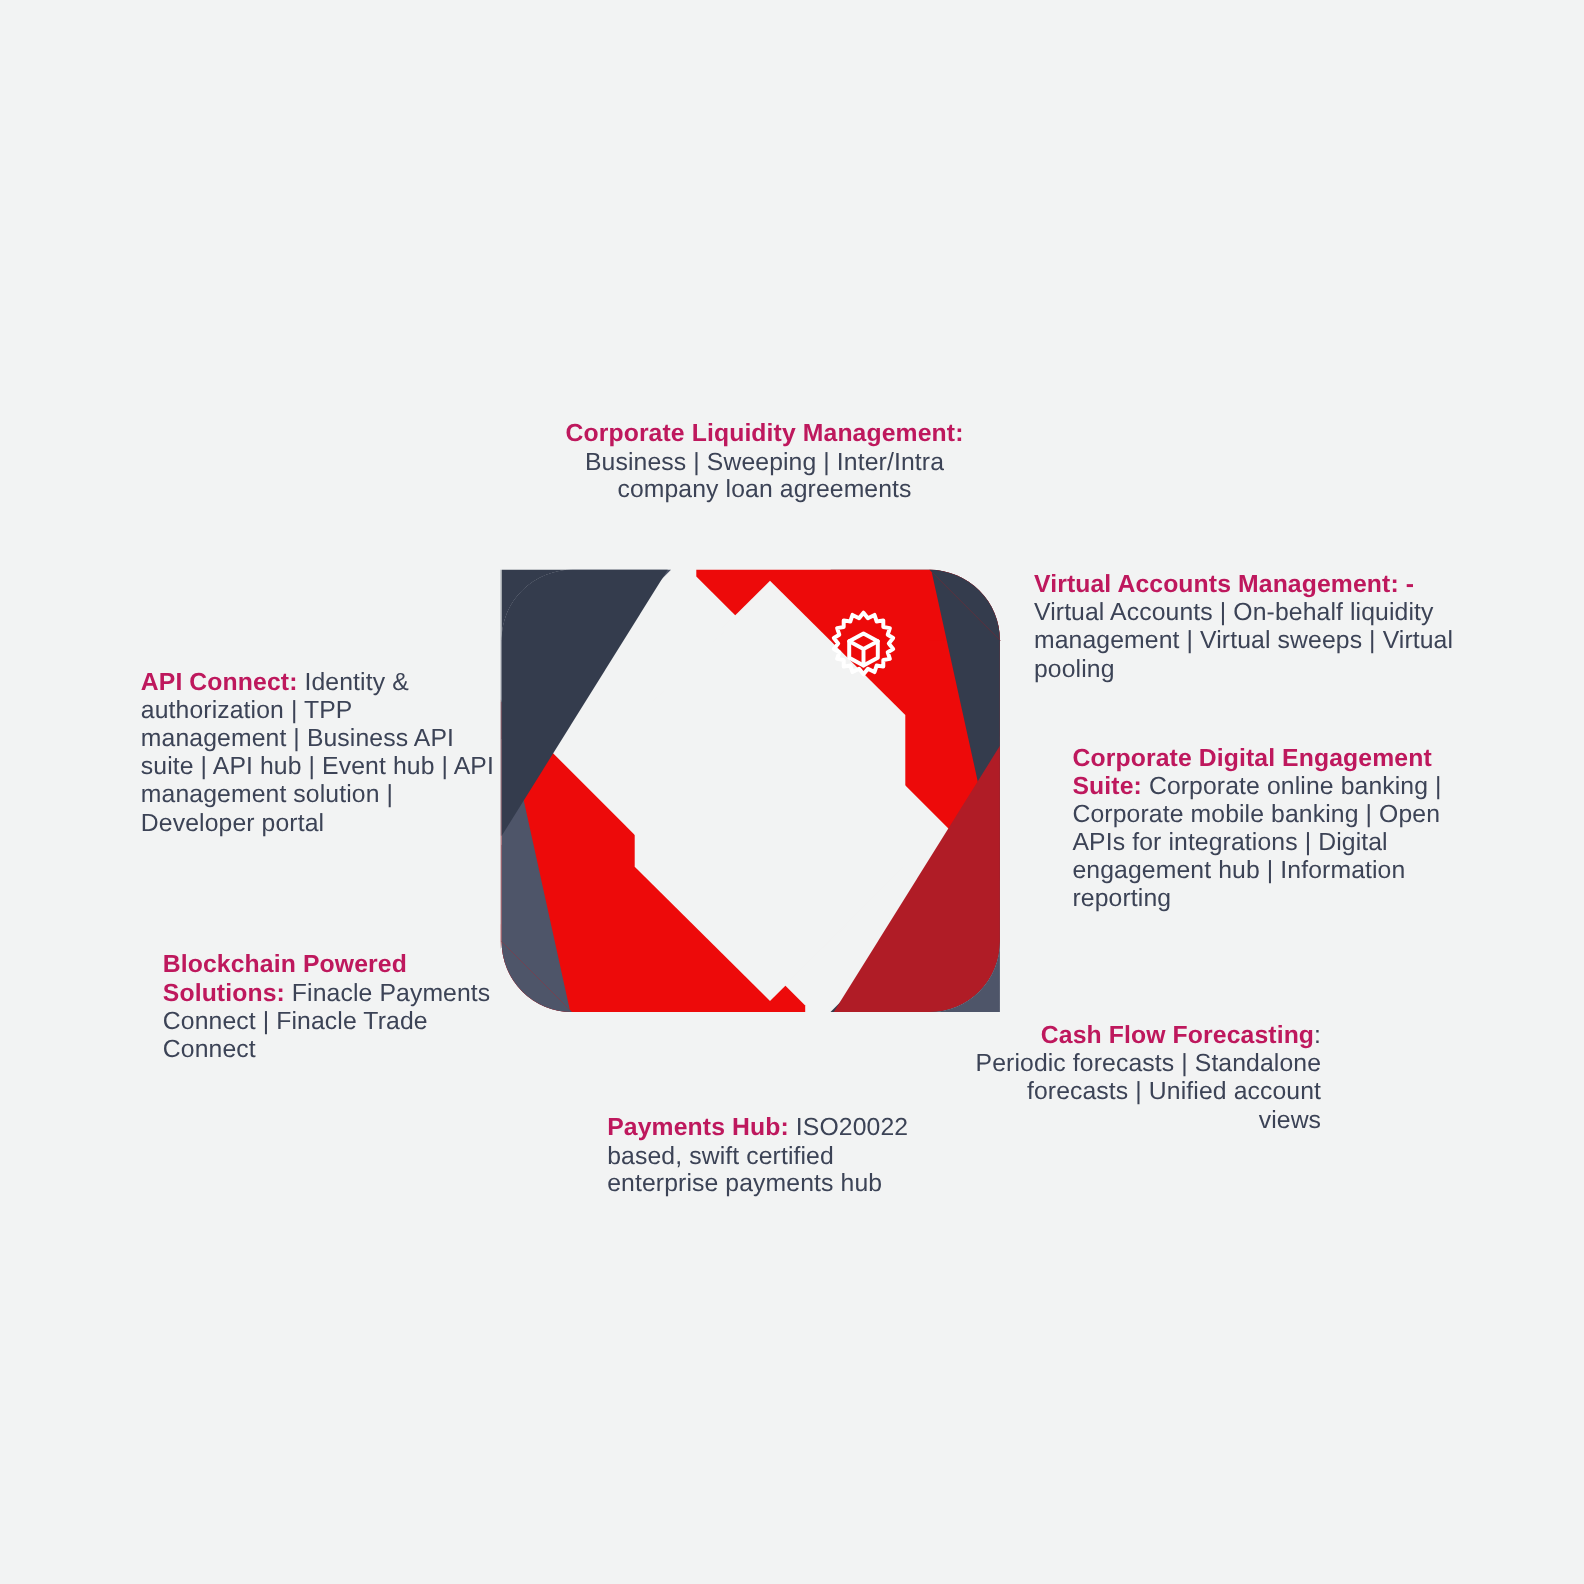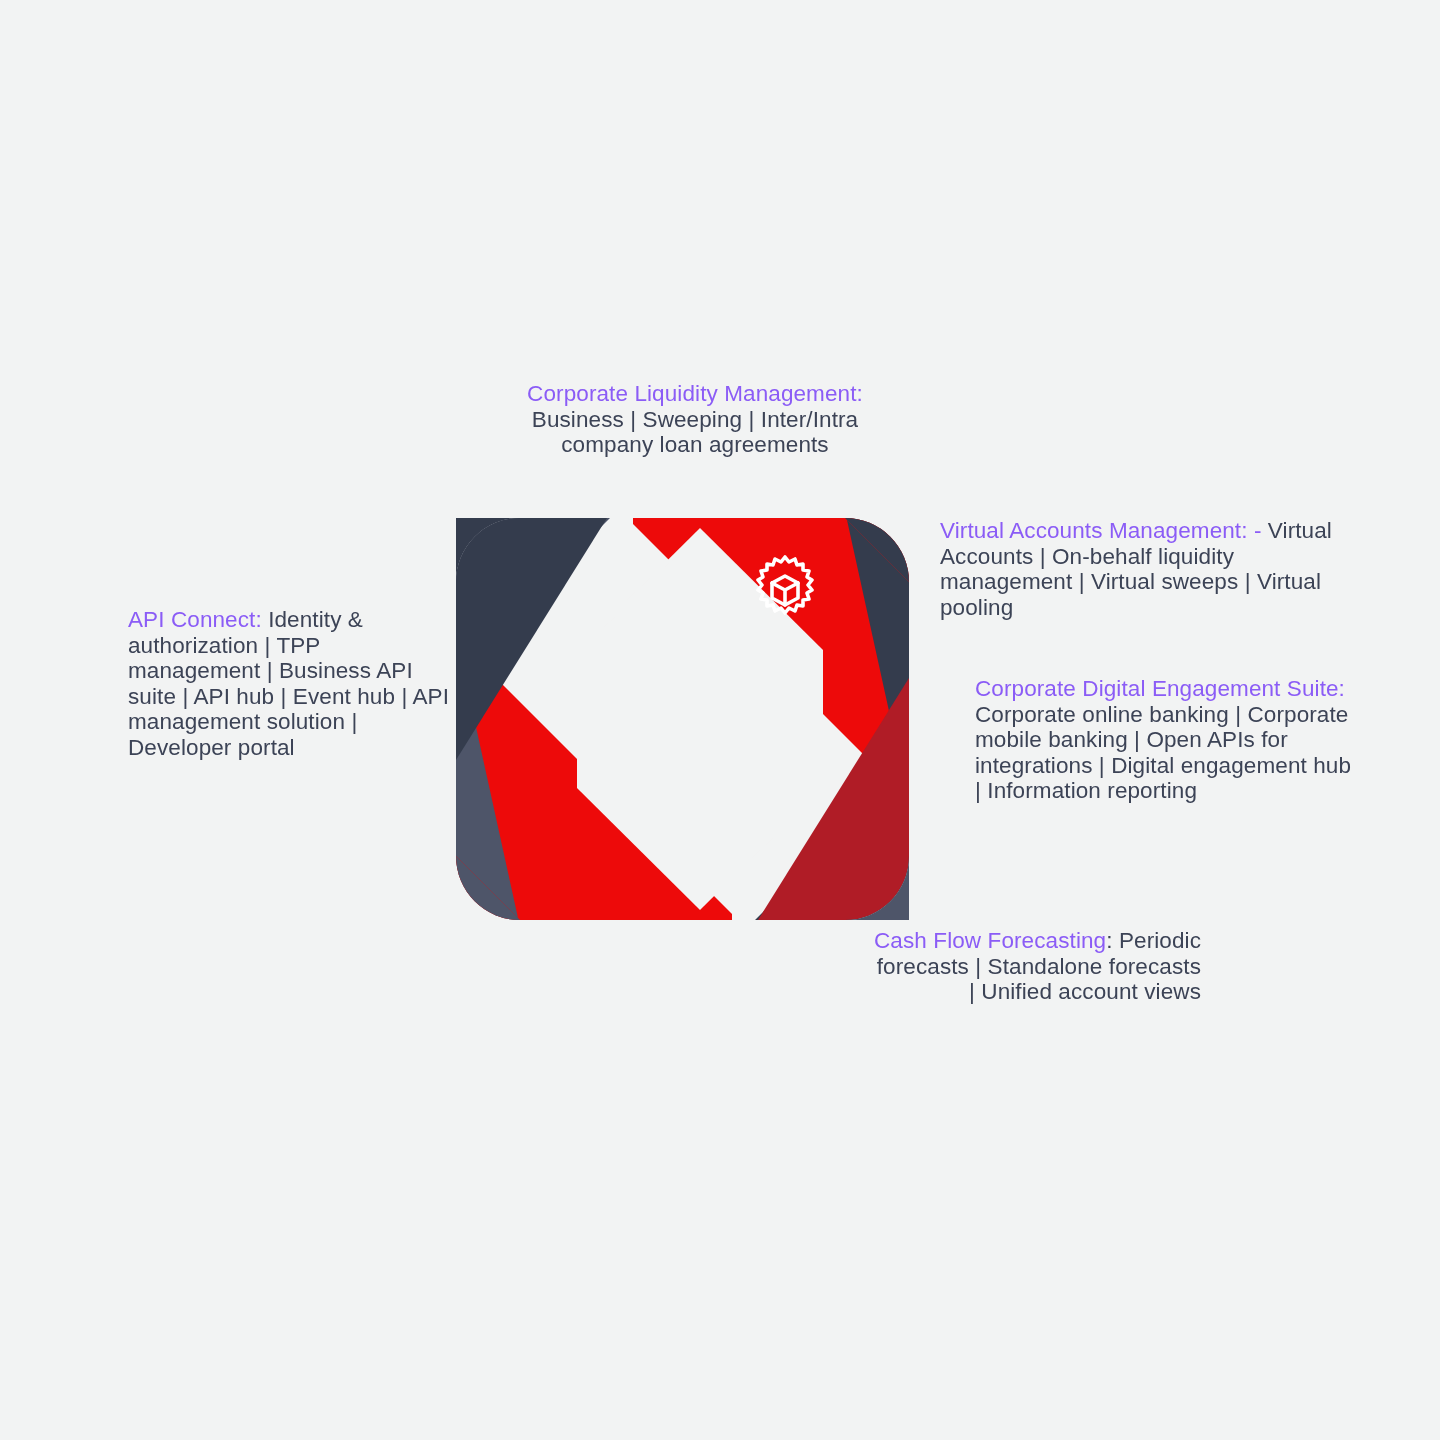"Corporate Liquidity Management:" .label .hd { color: #8b5cf6 -> #be185d; font-weight: normal -> bold }
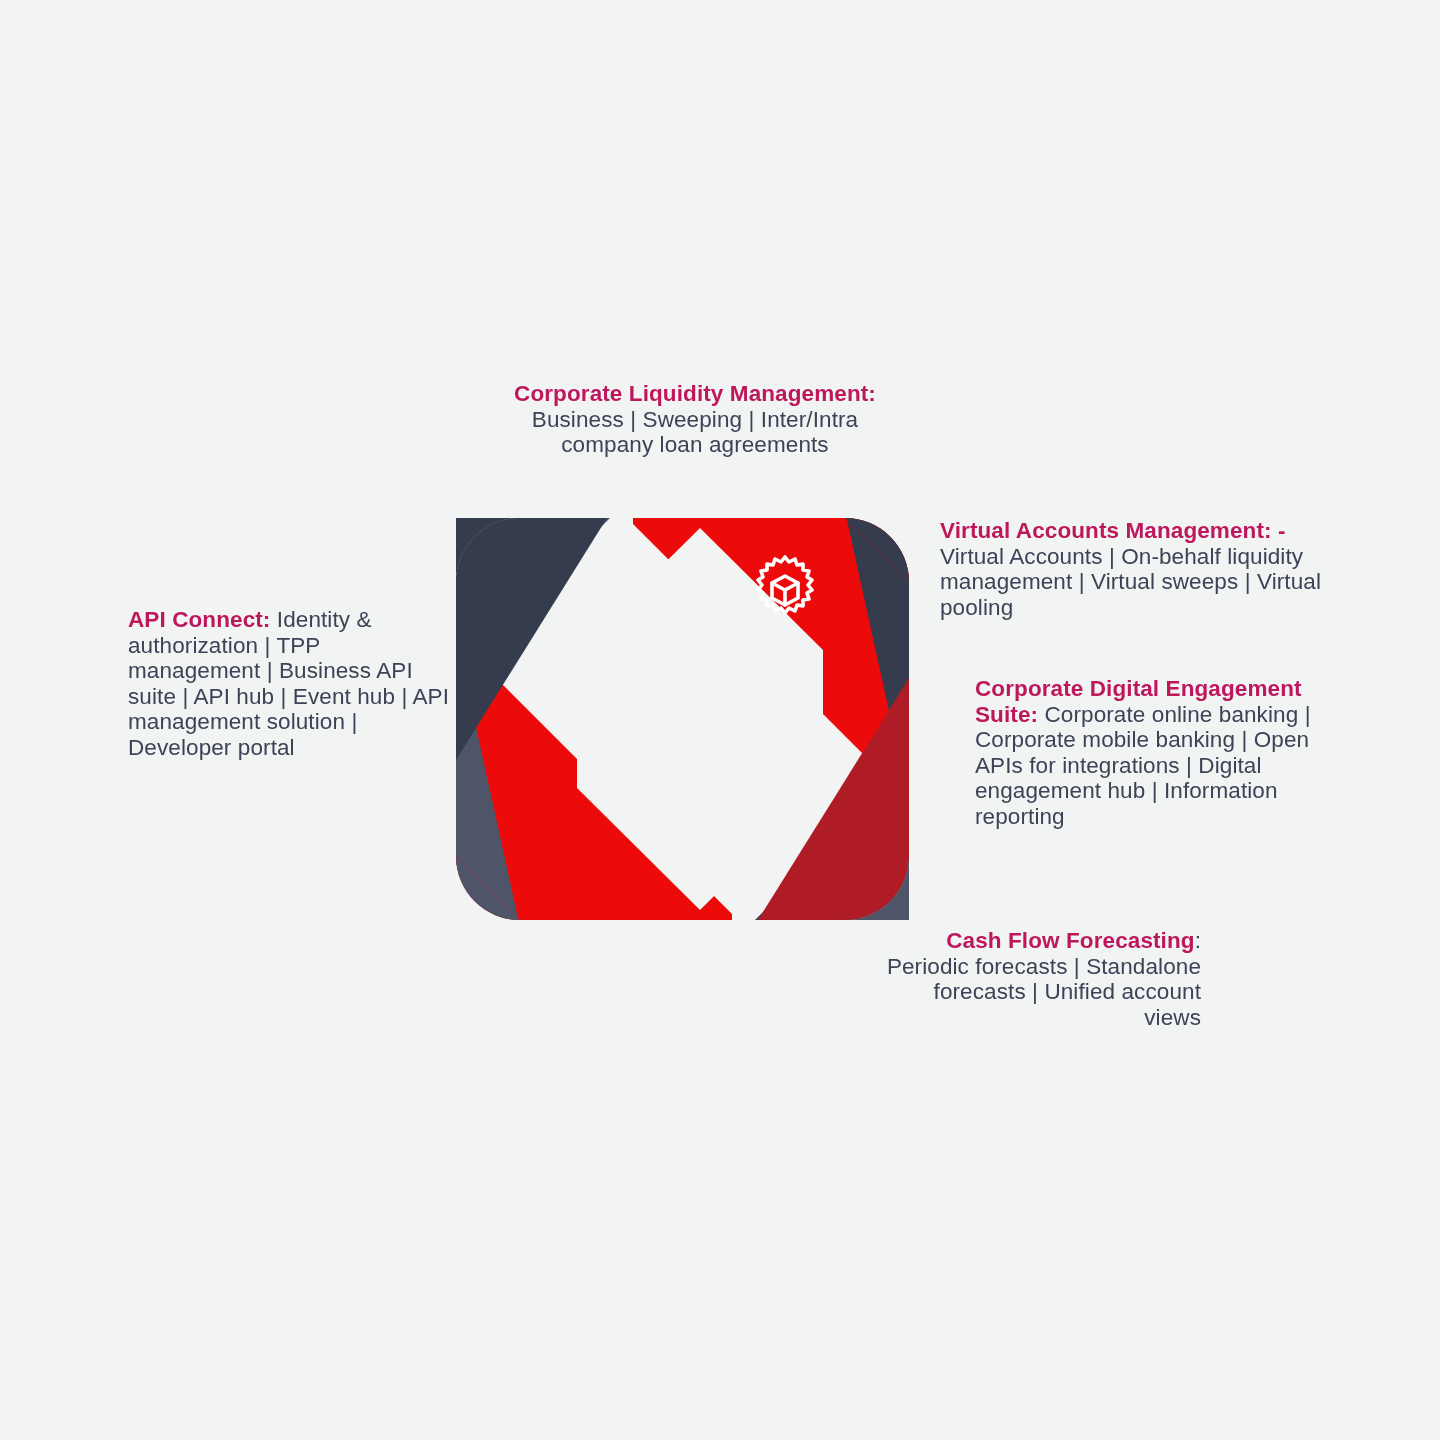"Blockchain Powered Solutions: Finacle" div.label { html: none -> <div> <span>Blockchain Powered Solutions:</span><span> Finacle Payments Connect | Finacle Trade Connect</span> </div> }
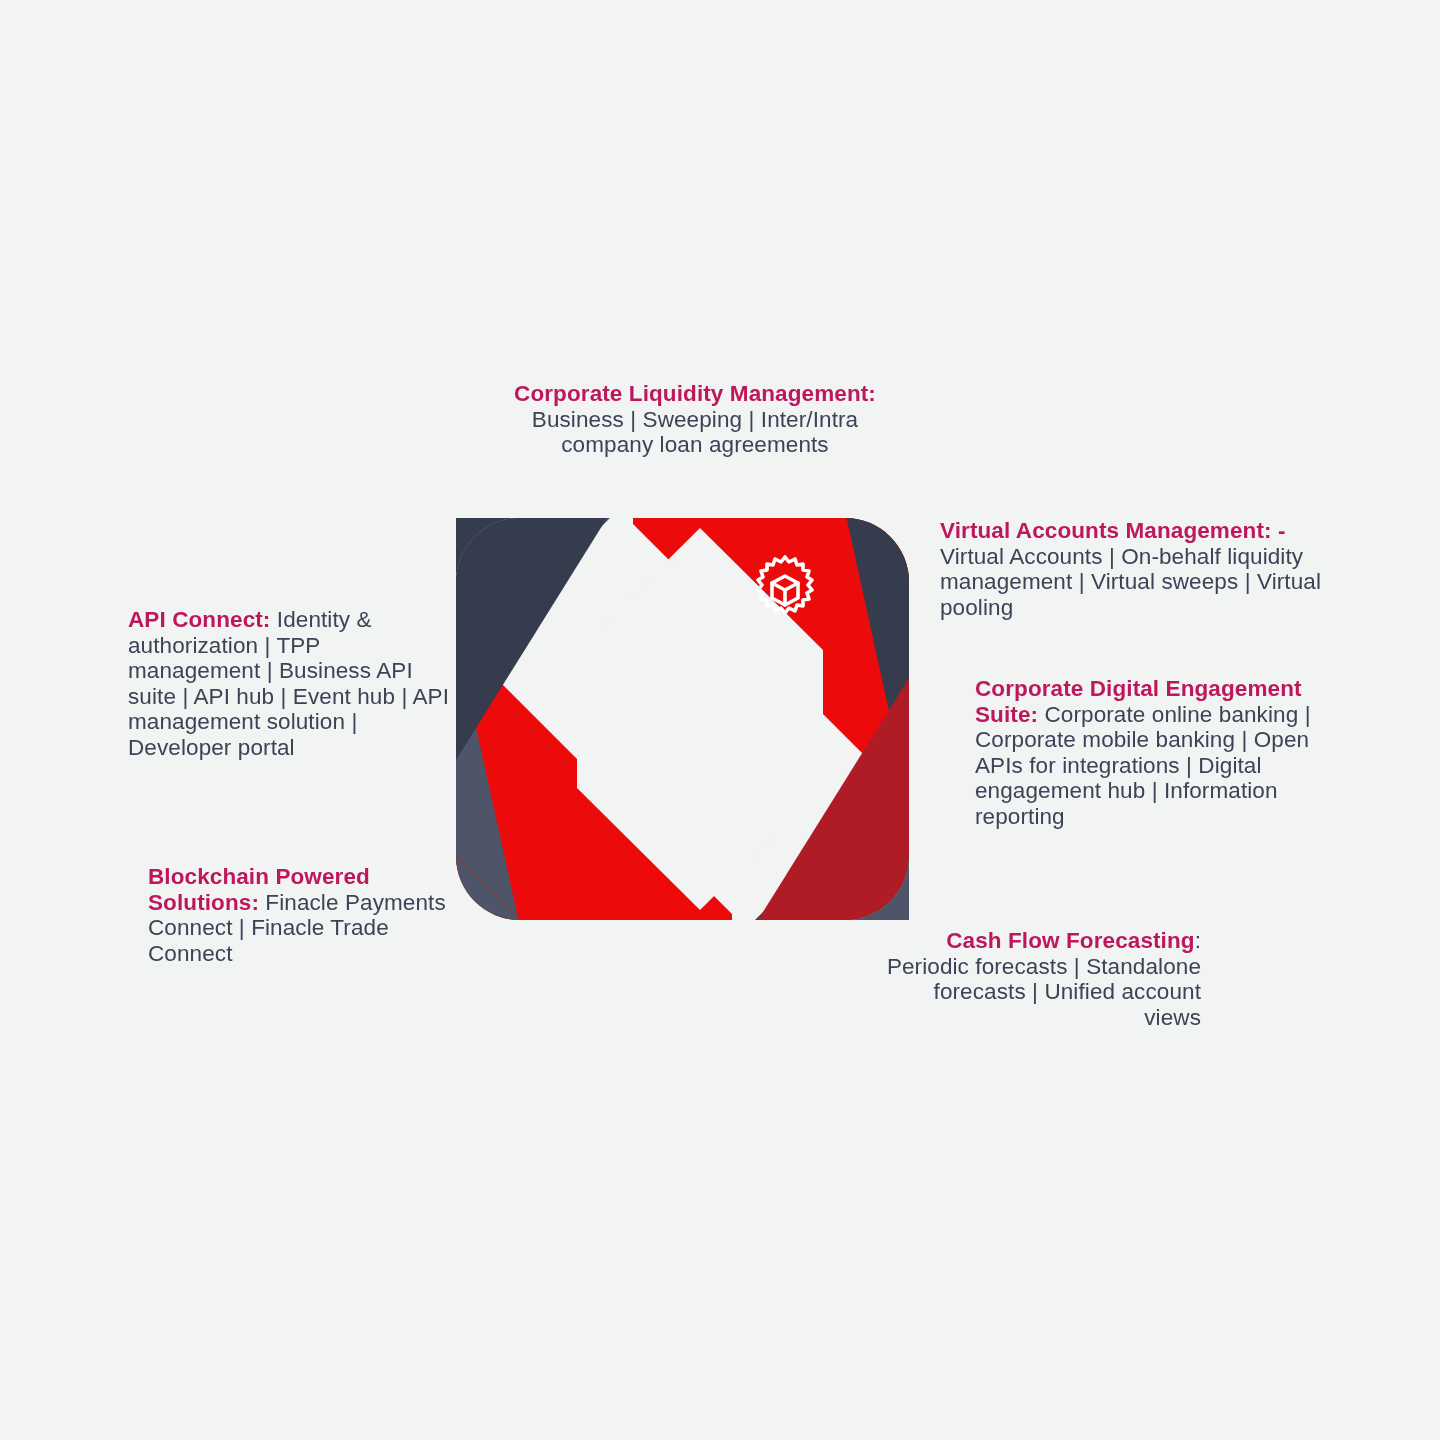"Payments Hub: ISO20022 based, swift" div.label { html: none -> <div> <span>Payments Hub:</span><span> ISO20022 based, swift certified enterprise payments hub</span> </div> }
